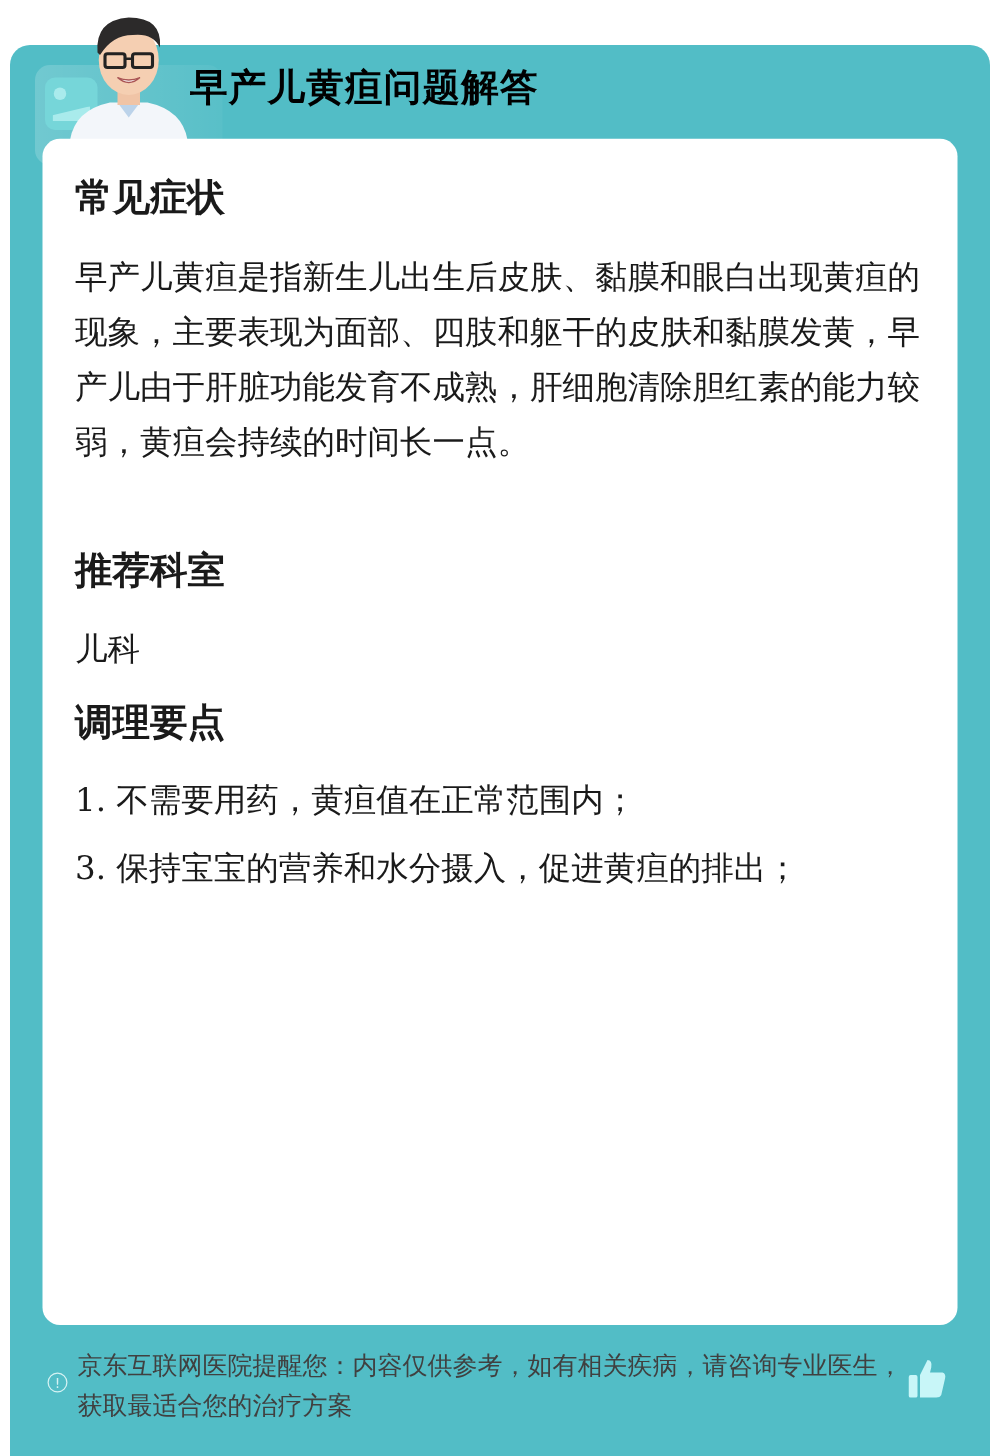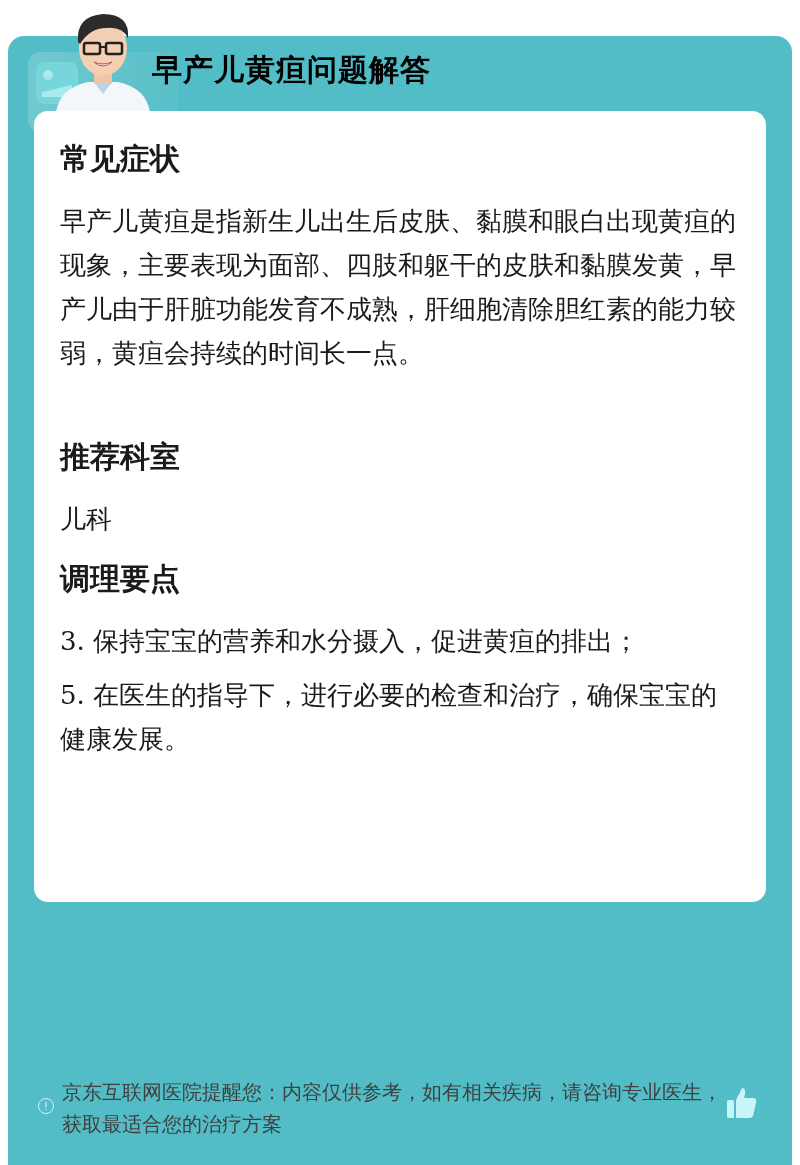"常见症状" .card { height: 791px -> 949px }
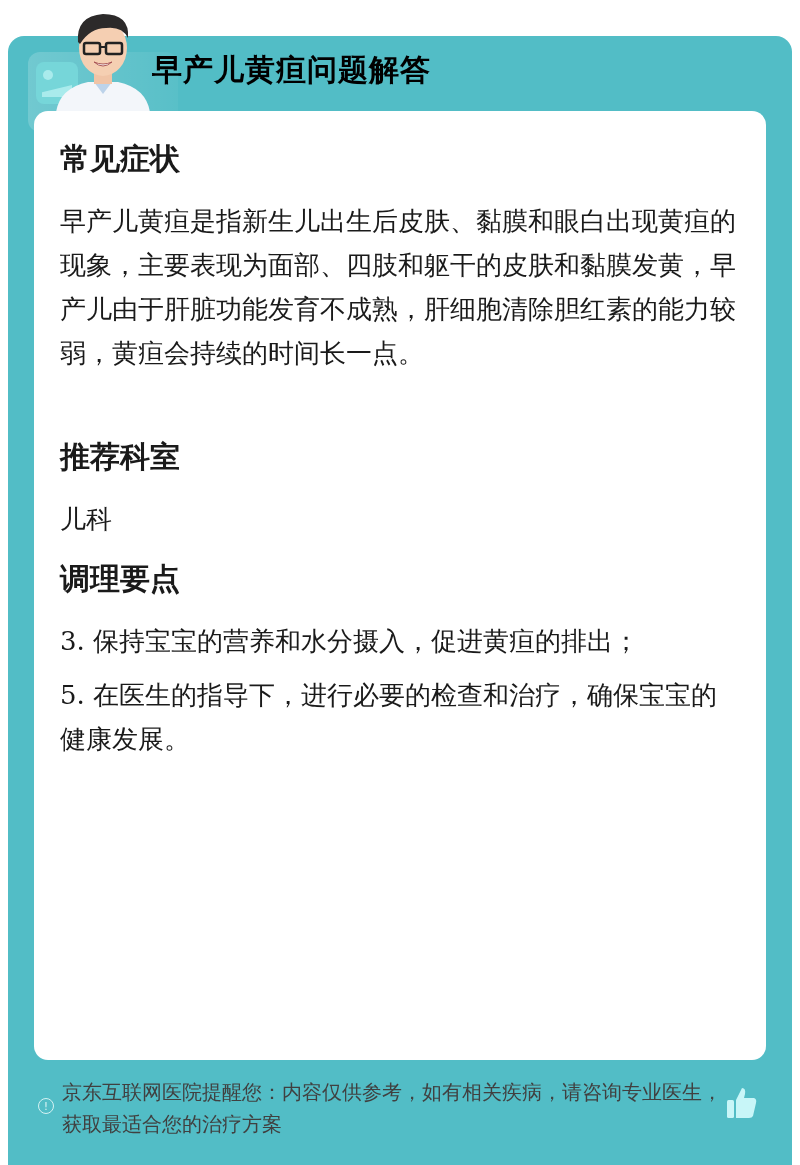"1. 不需要用药，黄疸值在正常范围内；" div.li { html: none -> <div><span>1.</span> <span>不需要用药，黄疸值在正常范围内；</span></div> }
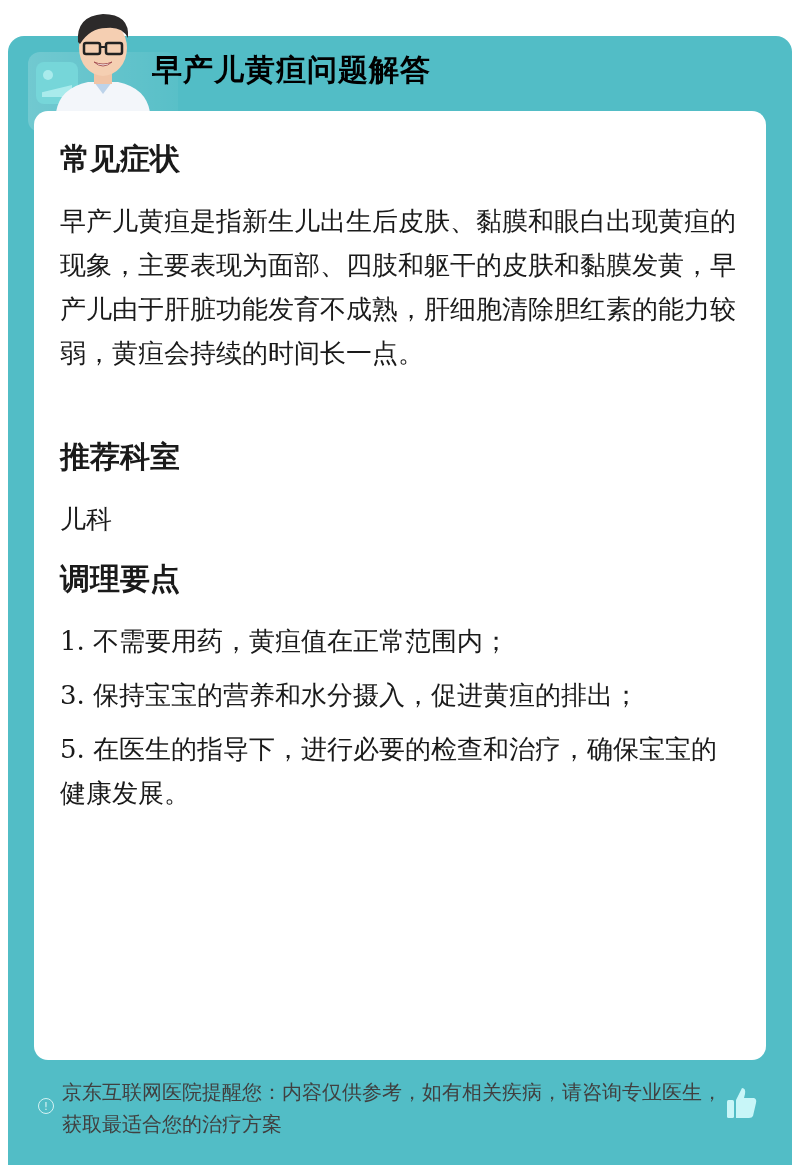"5. 在医生的指导下，进行必要的检查和治疗，确保宝宝的健康发展。" div.li { html: <div><span>5.</span> <span>在医生的指导下，进行必要的检查和治疗，确保宝宝的健康发展。</span></div> -> none }
